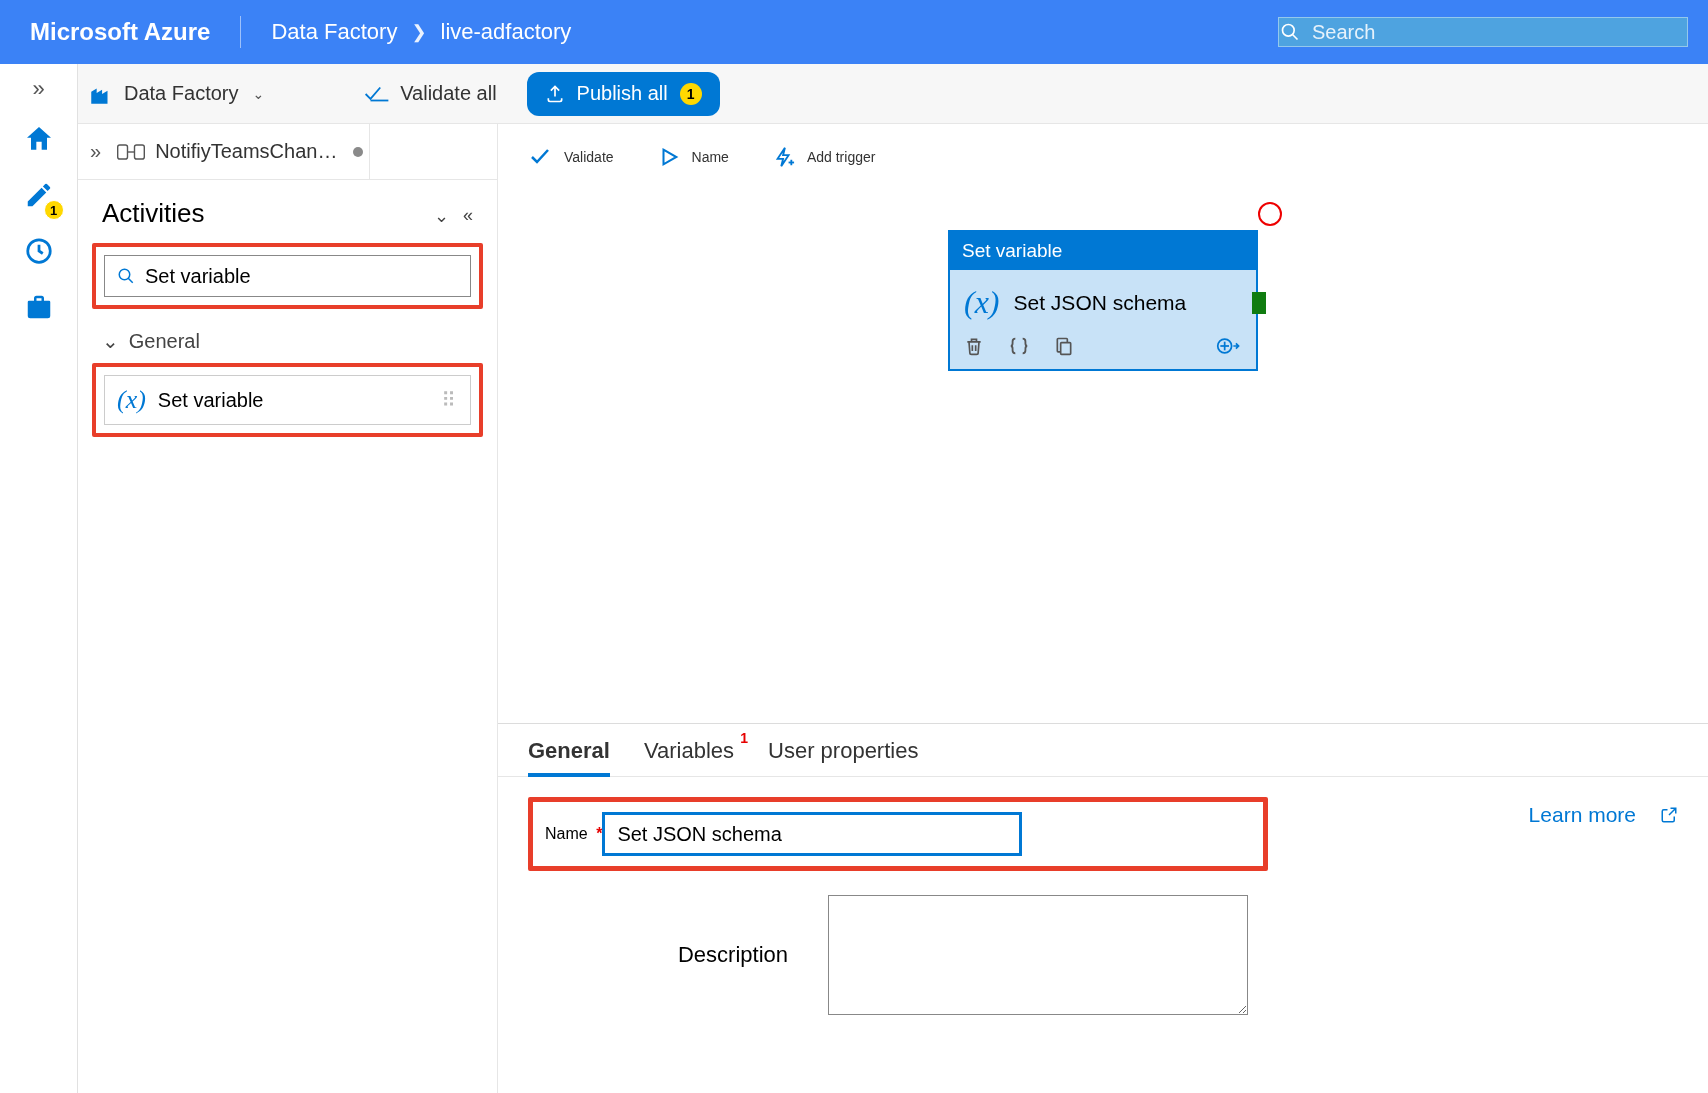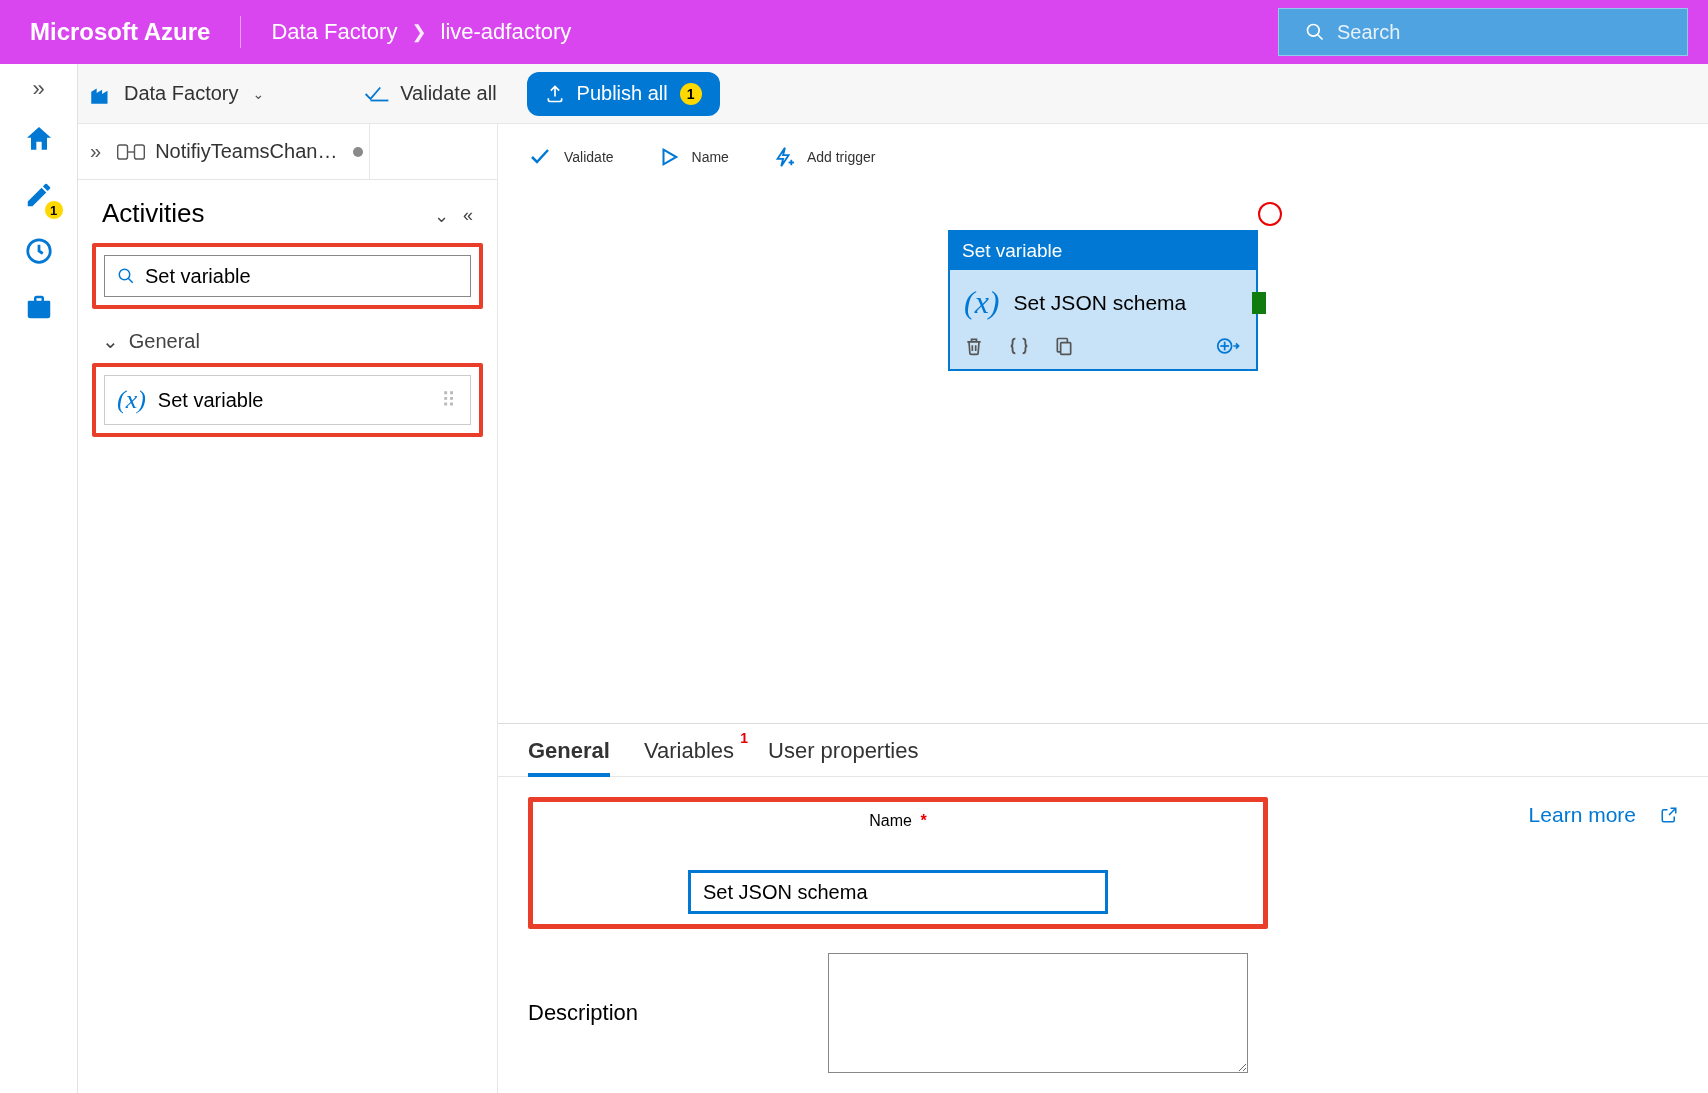"Microsoft Azure" .azure-header { background: #d946ef -> #3b82f6 }
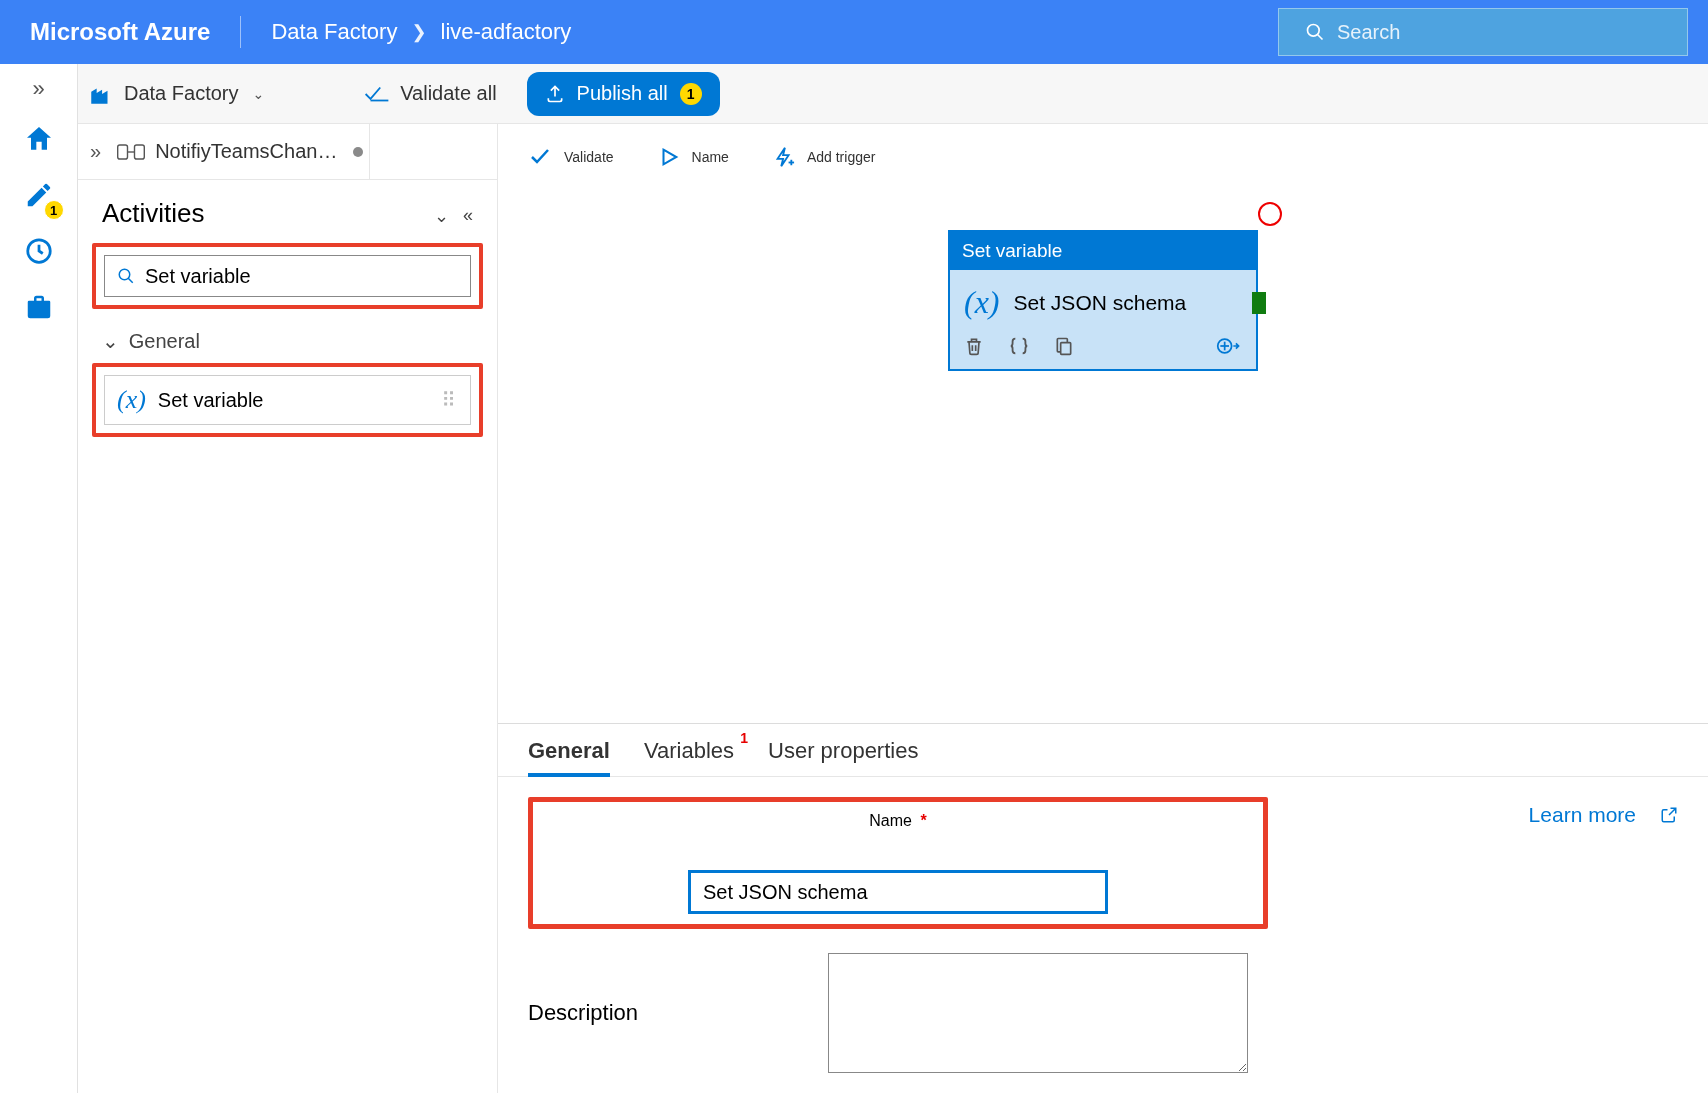"Search" .search-box { height: 48px -> 30px; padding: 0 26px -> 0 1px }
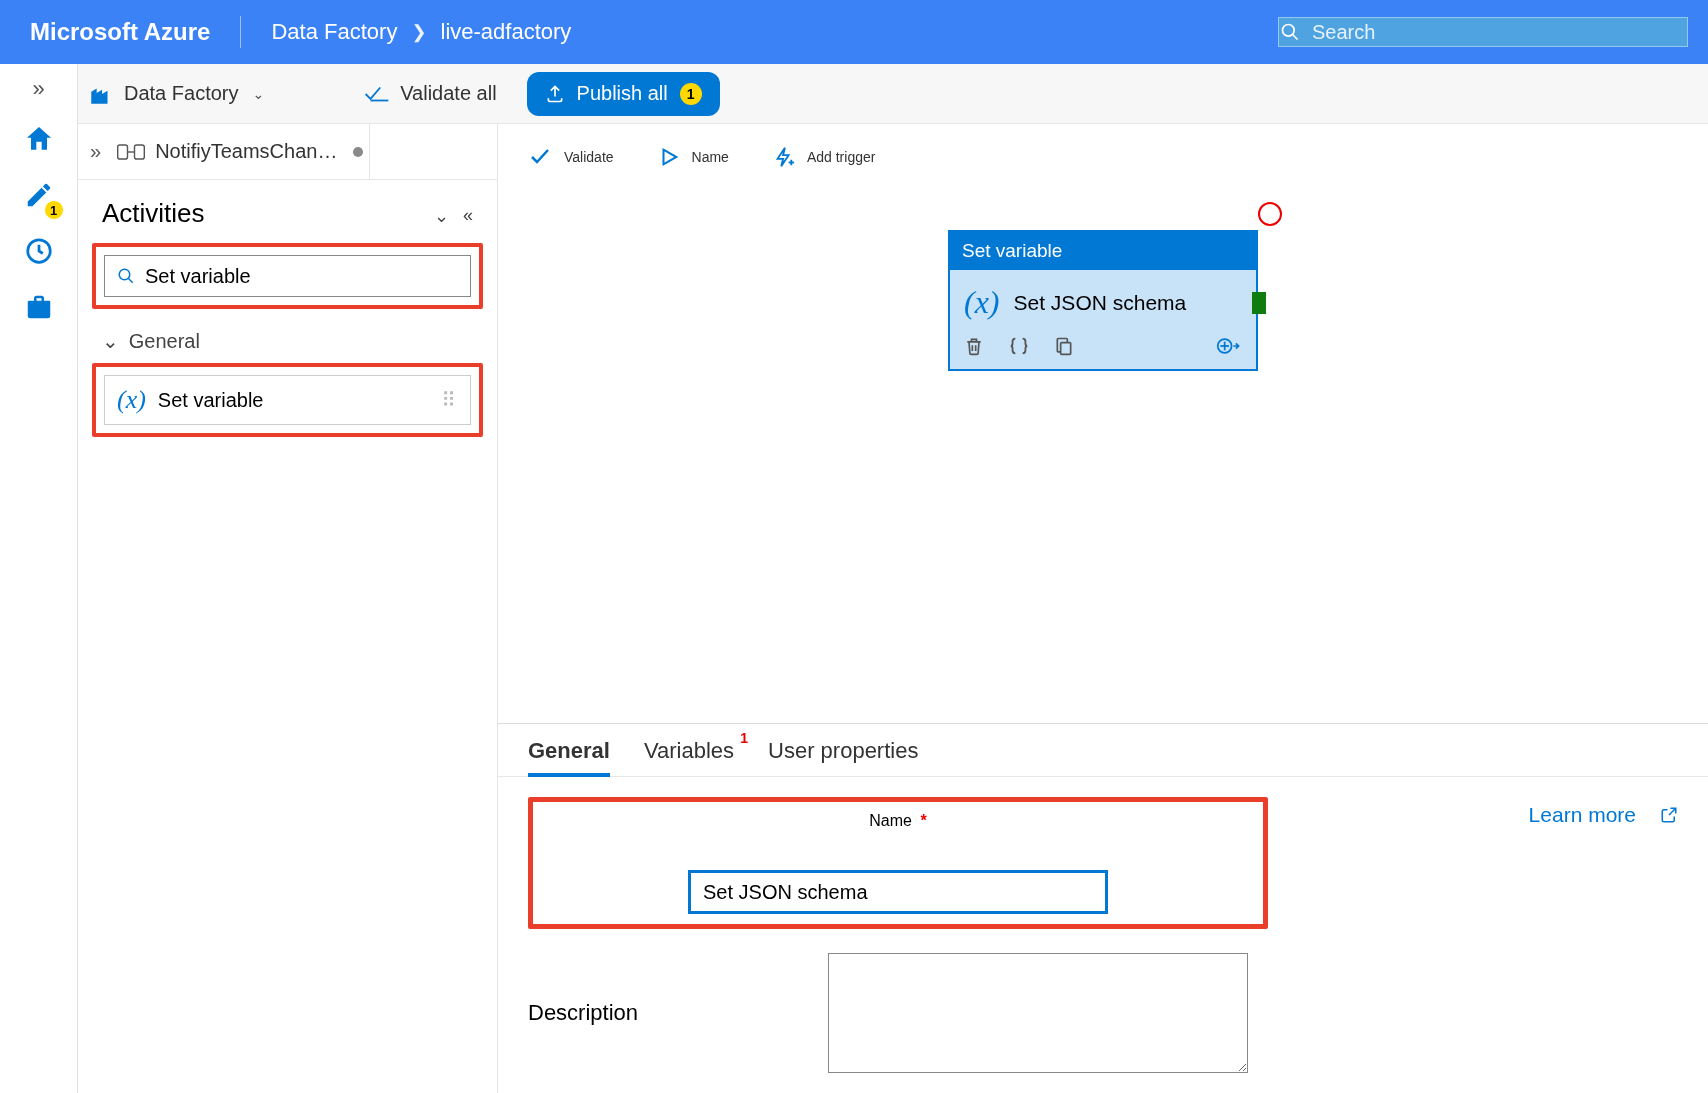"Name *" .name-row-hl { flex-direction: column -> none; gap: 40px -> none }
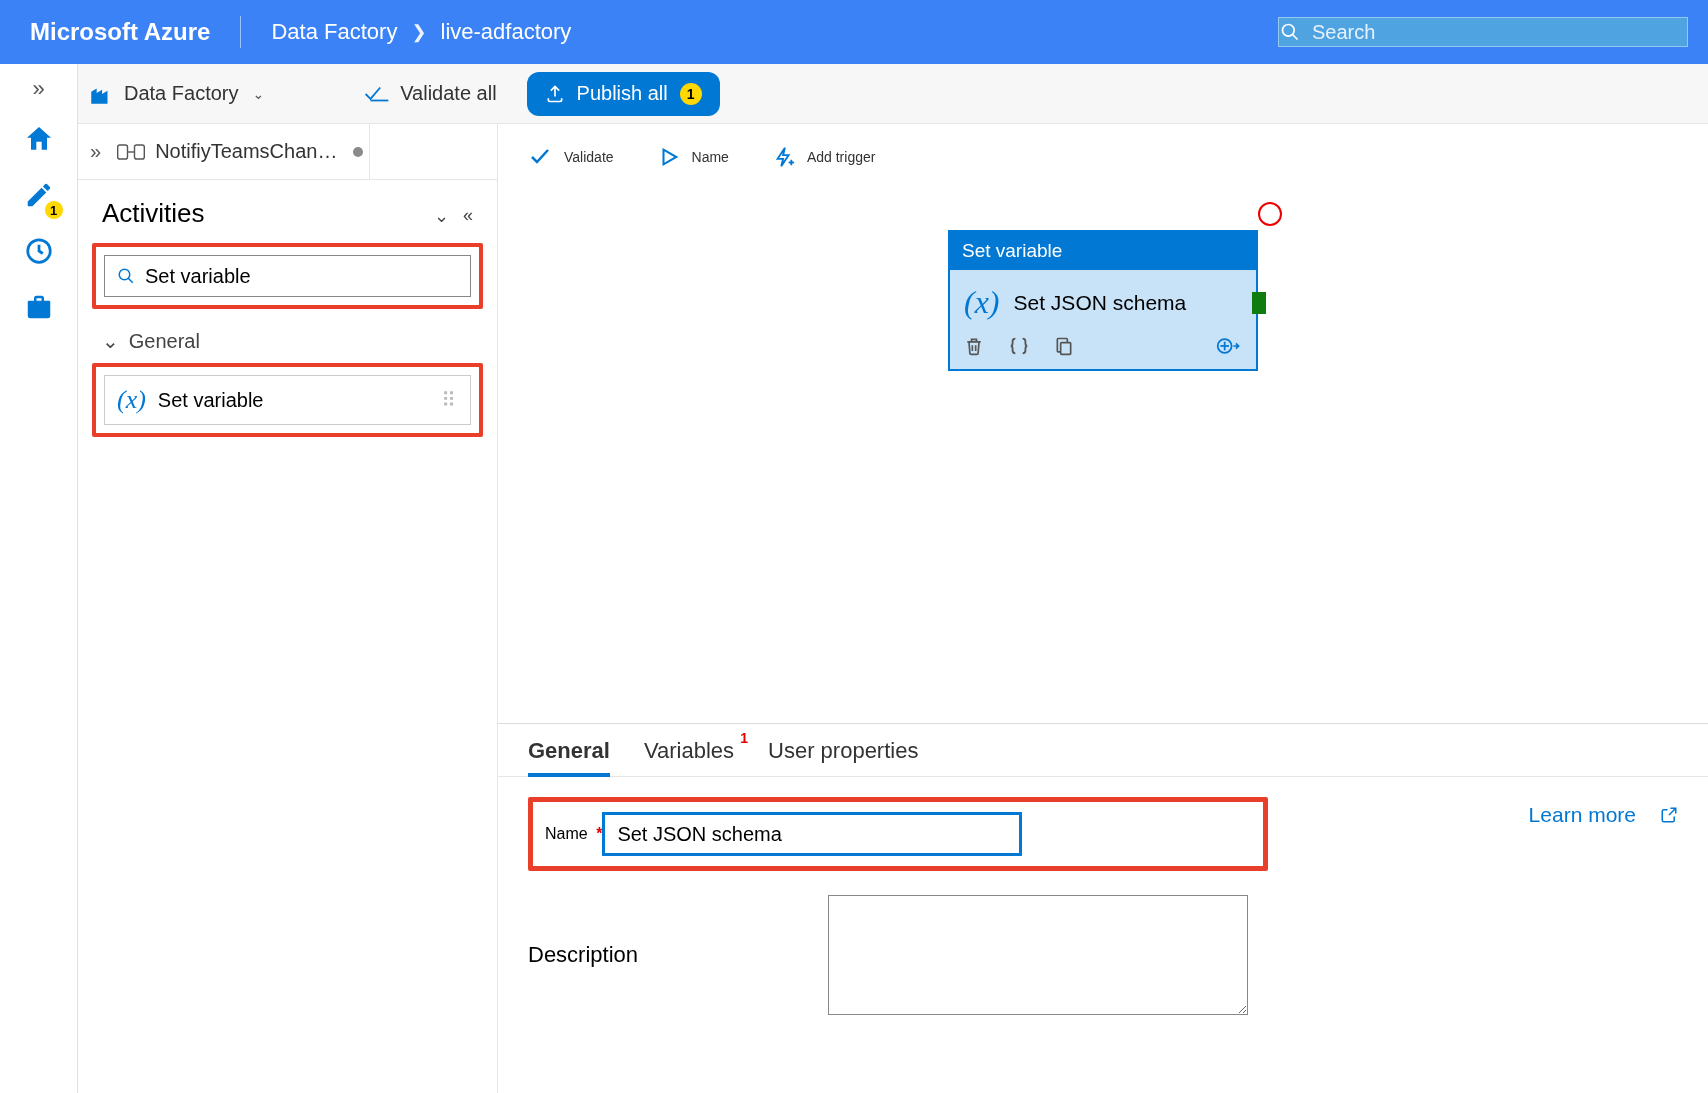"Description" .form-row label { text-align: none -> right }
